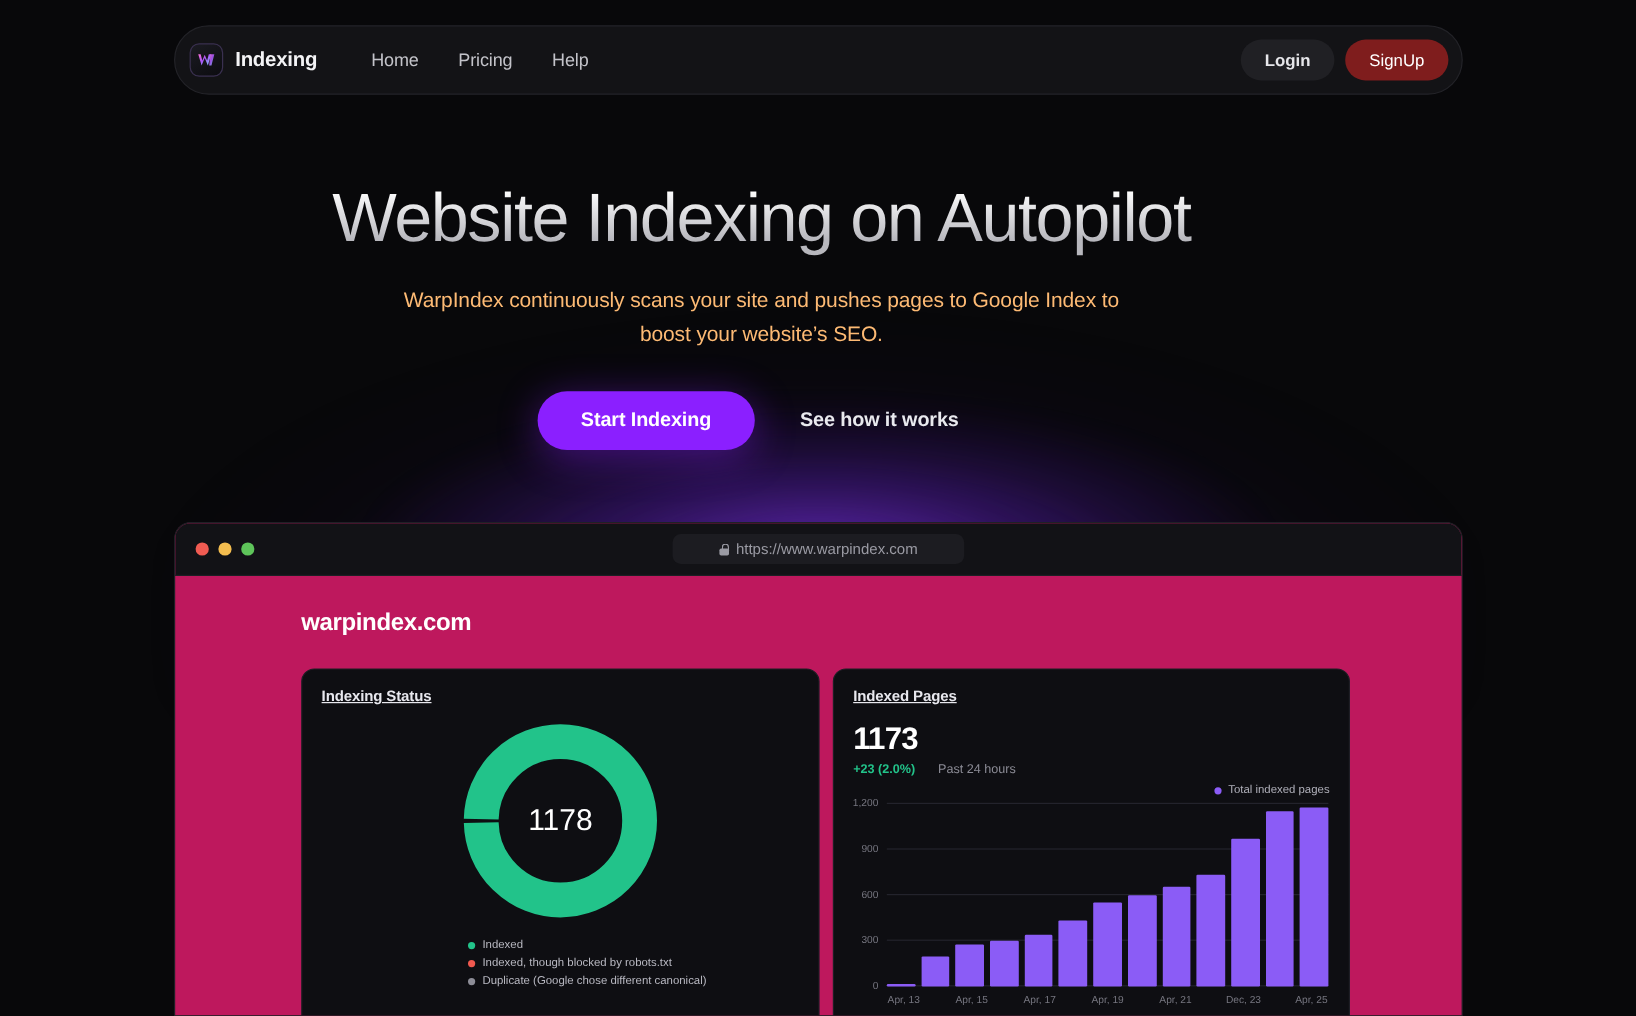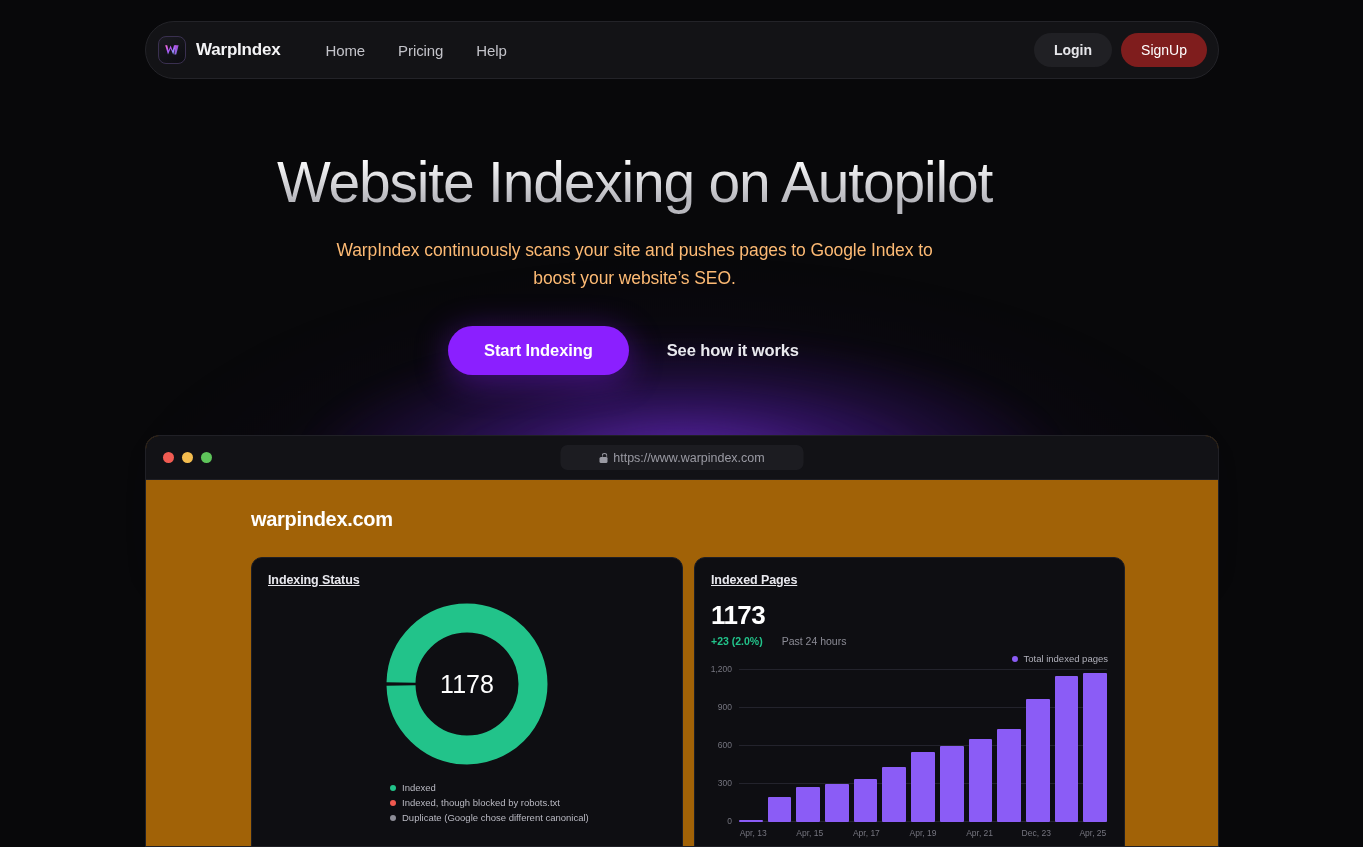"WarpIndex" span.brand-name { text: WarpIndex -> Indexing }
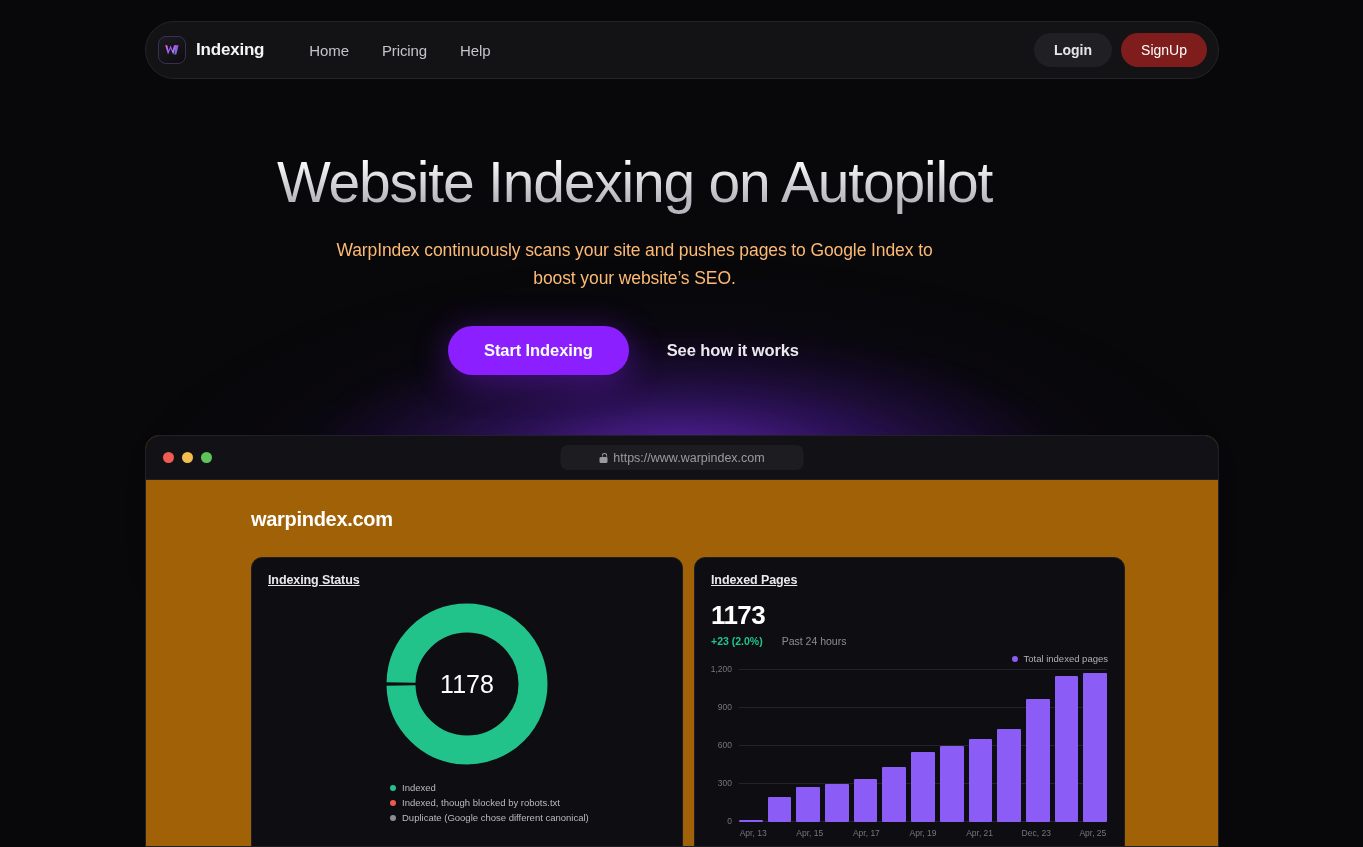"https://www.warpindex.com" .browser { background: #a16207 -> #be185d }
